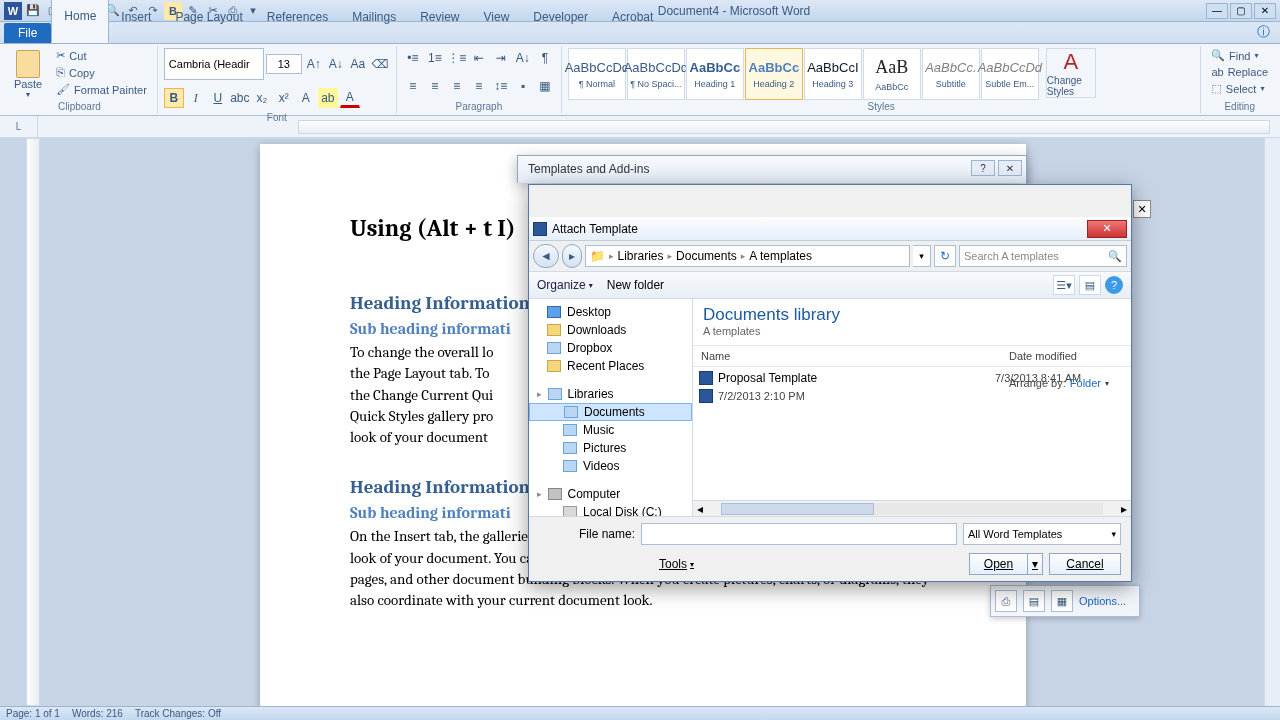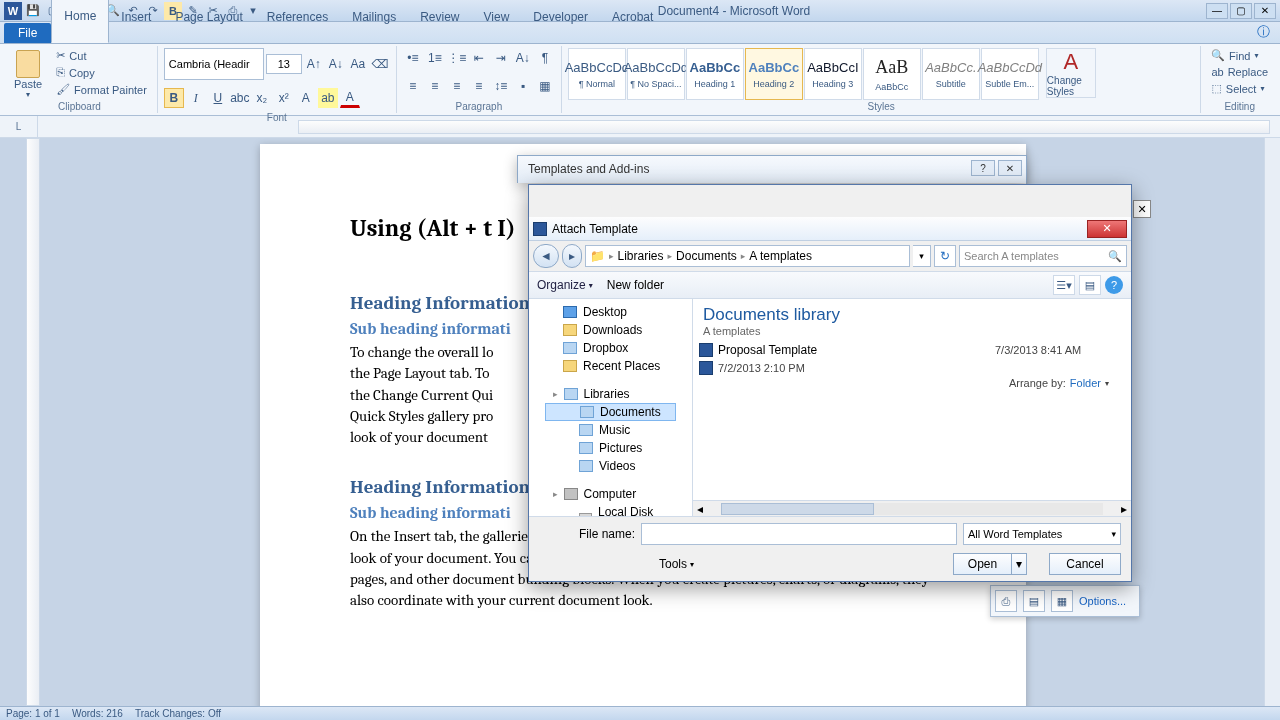"Desktop" .nav-pane { padding: 4px 16px -> 4px 0 }
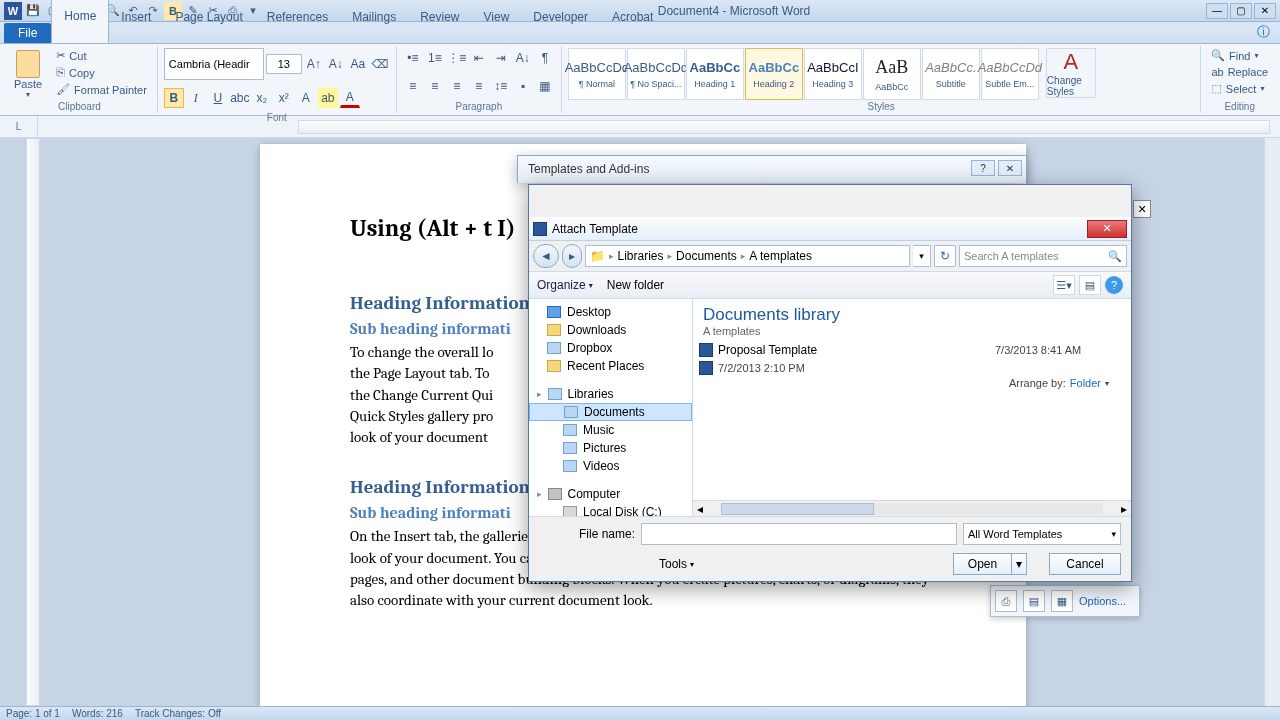"Name" div.col-header { html: none -> <div> <div>Name</div> <div>Date modified</div> </div> }
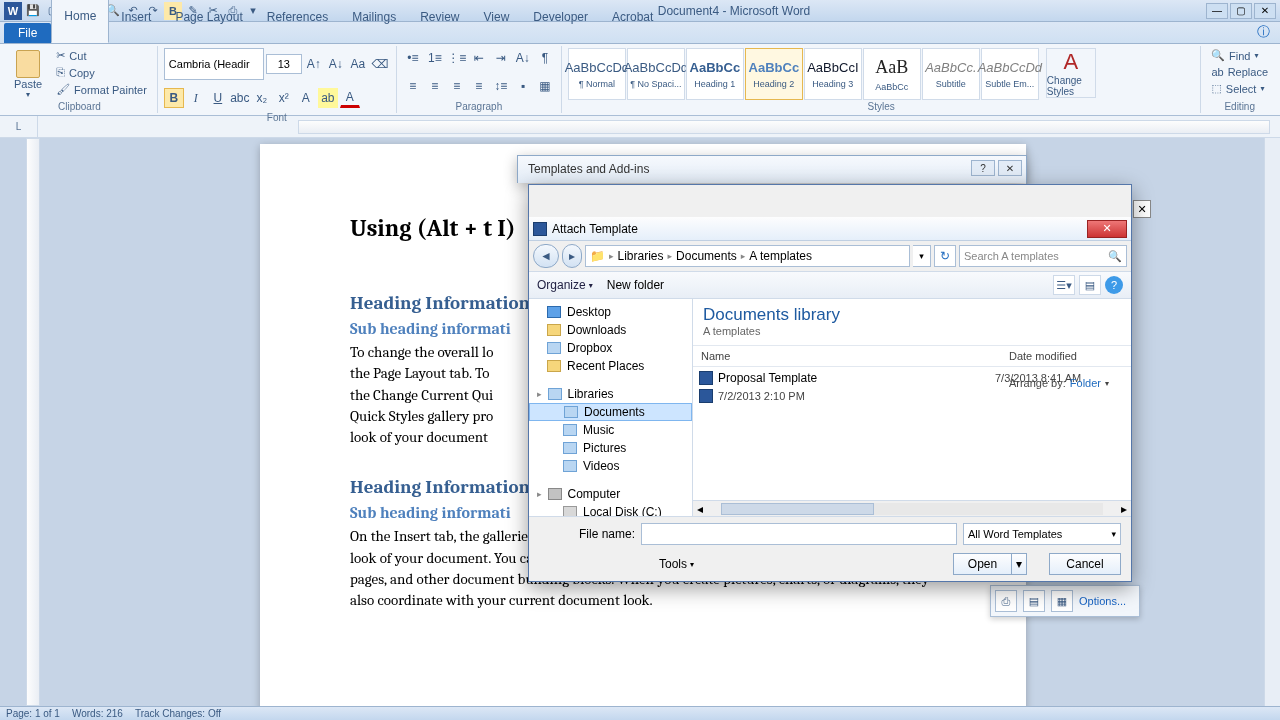"Tools" .btn-row { gap: 22px -> 6px; text-decoration: none -> underline }
